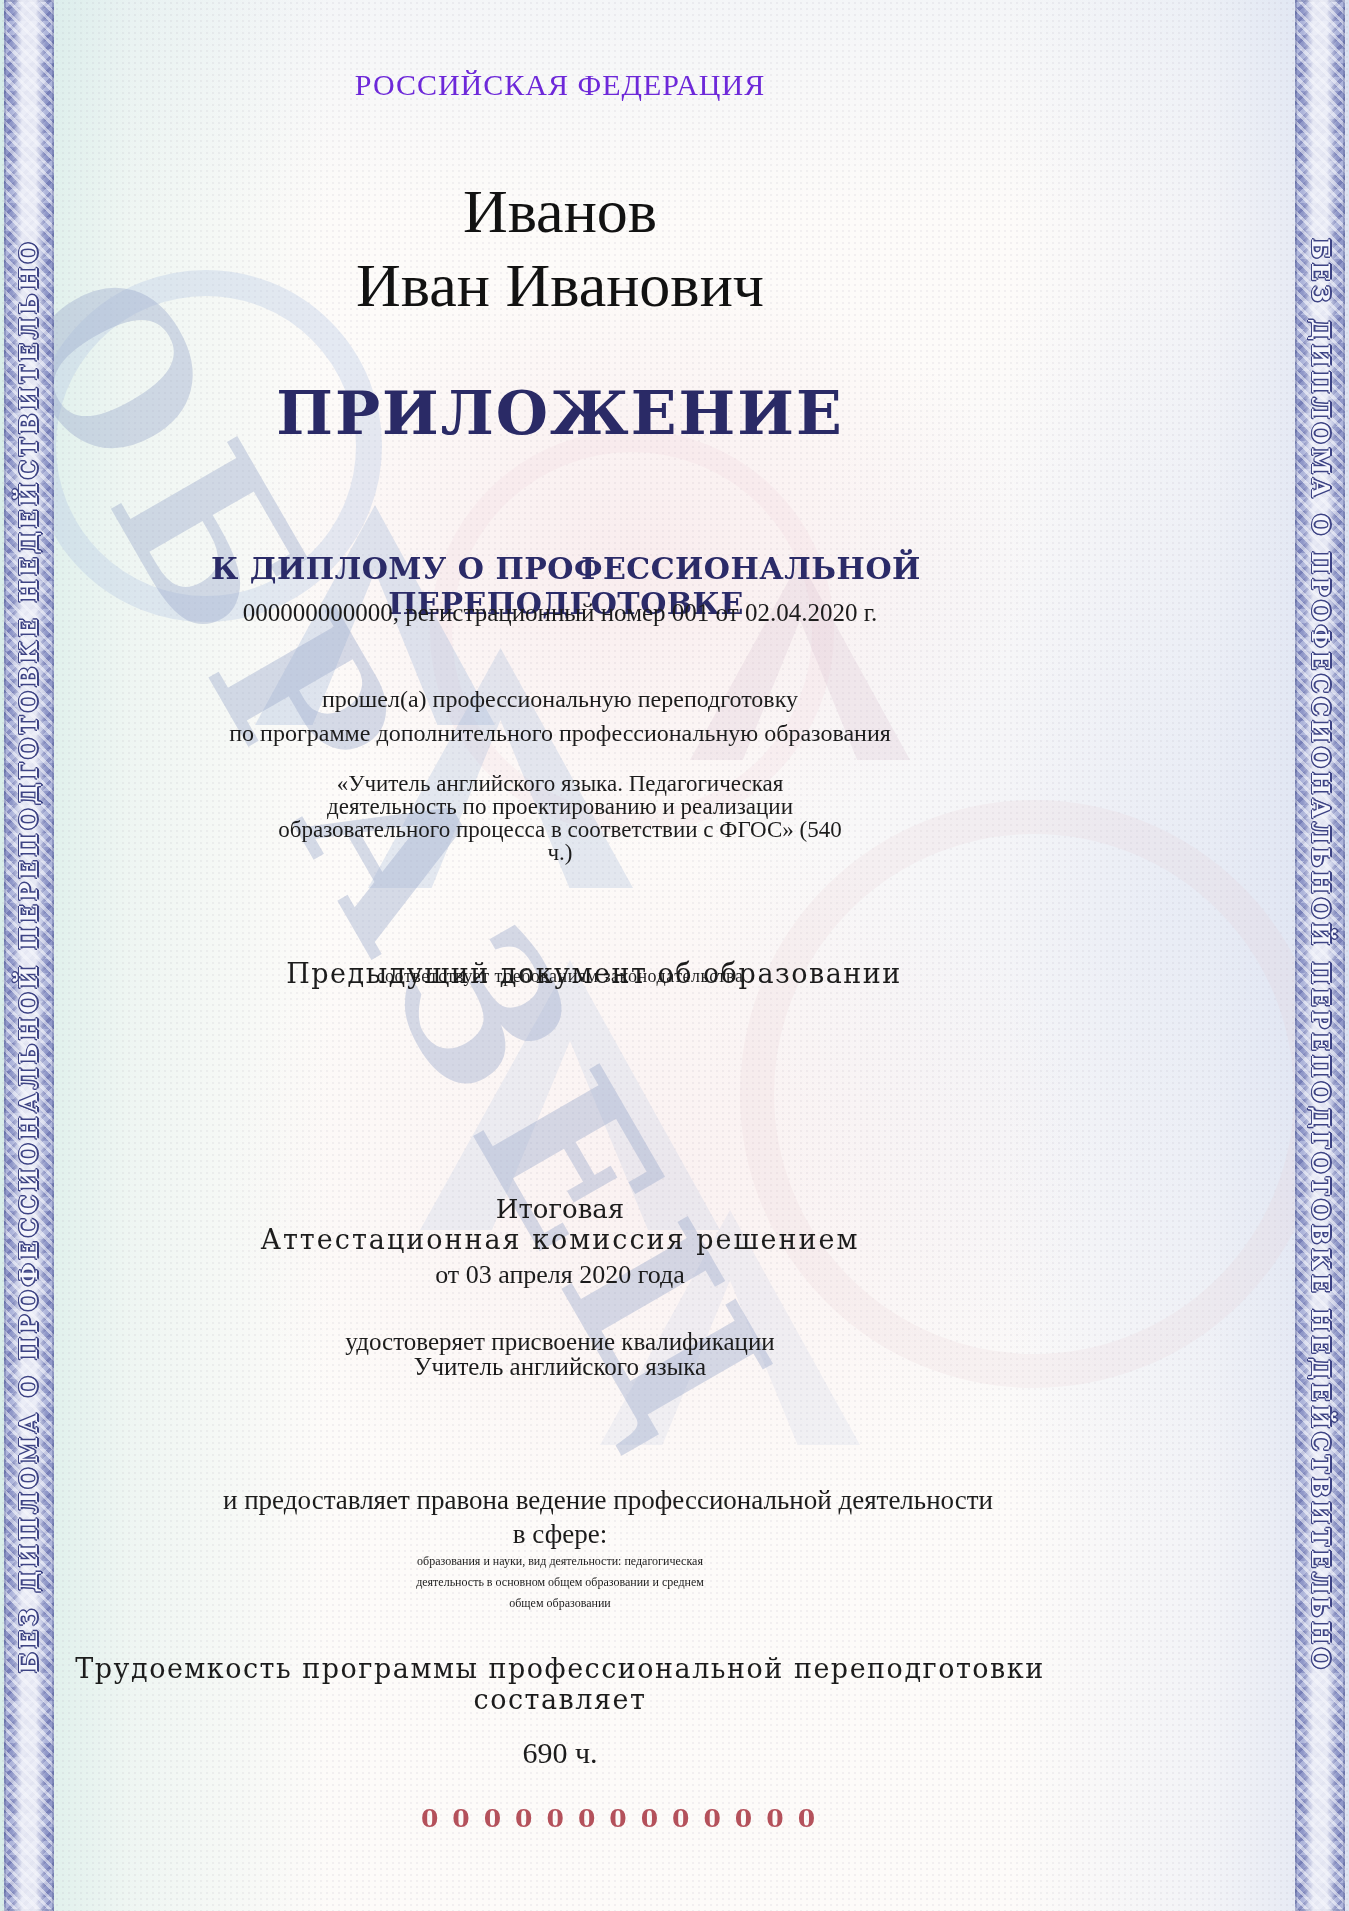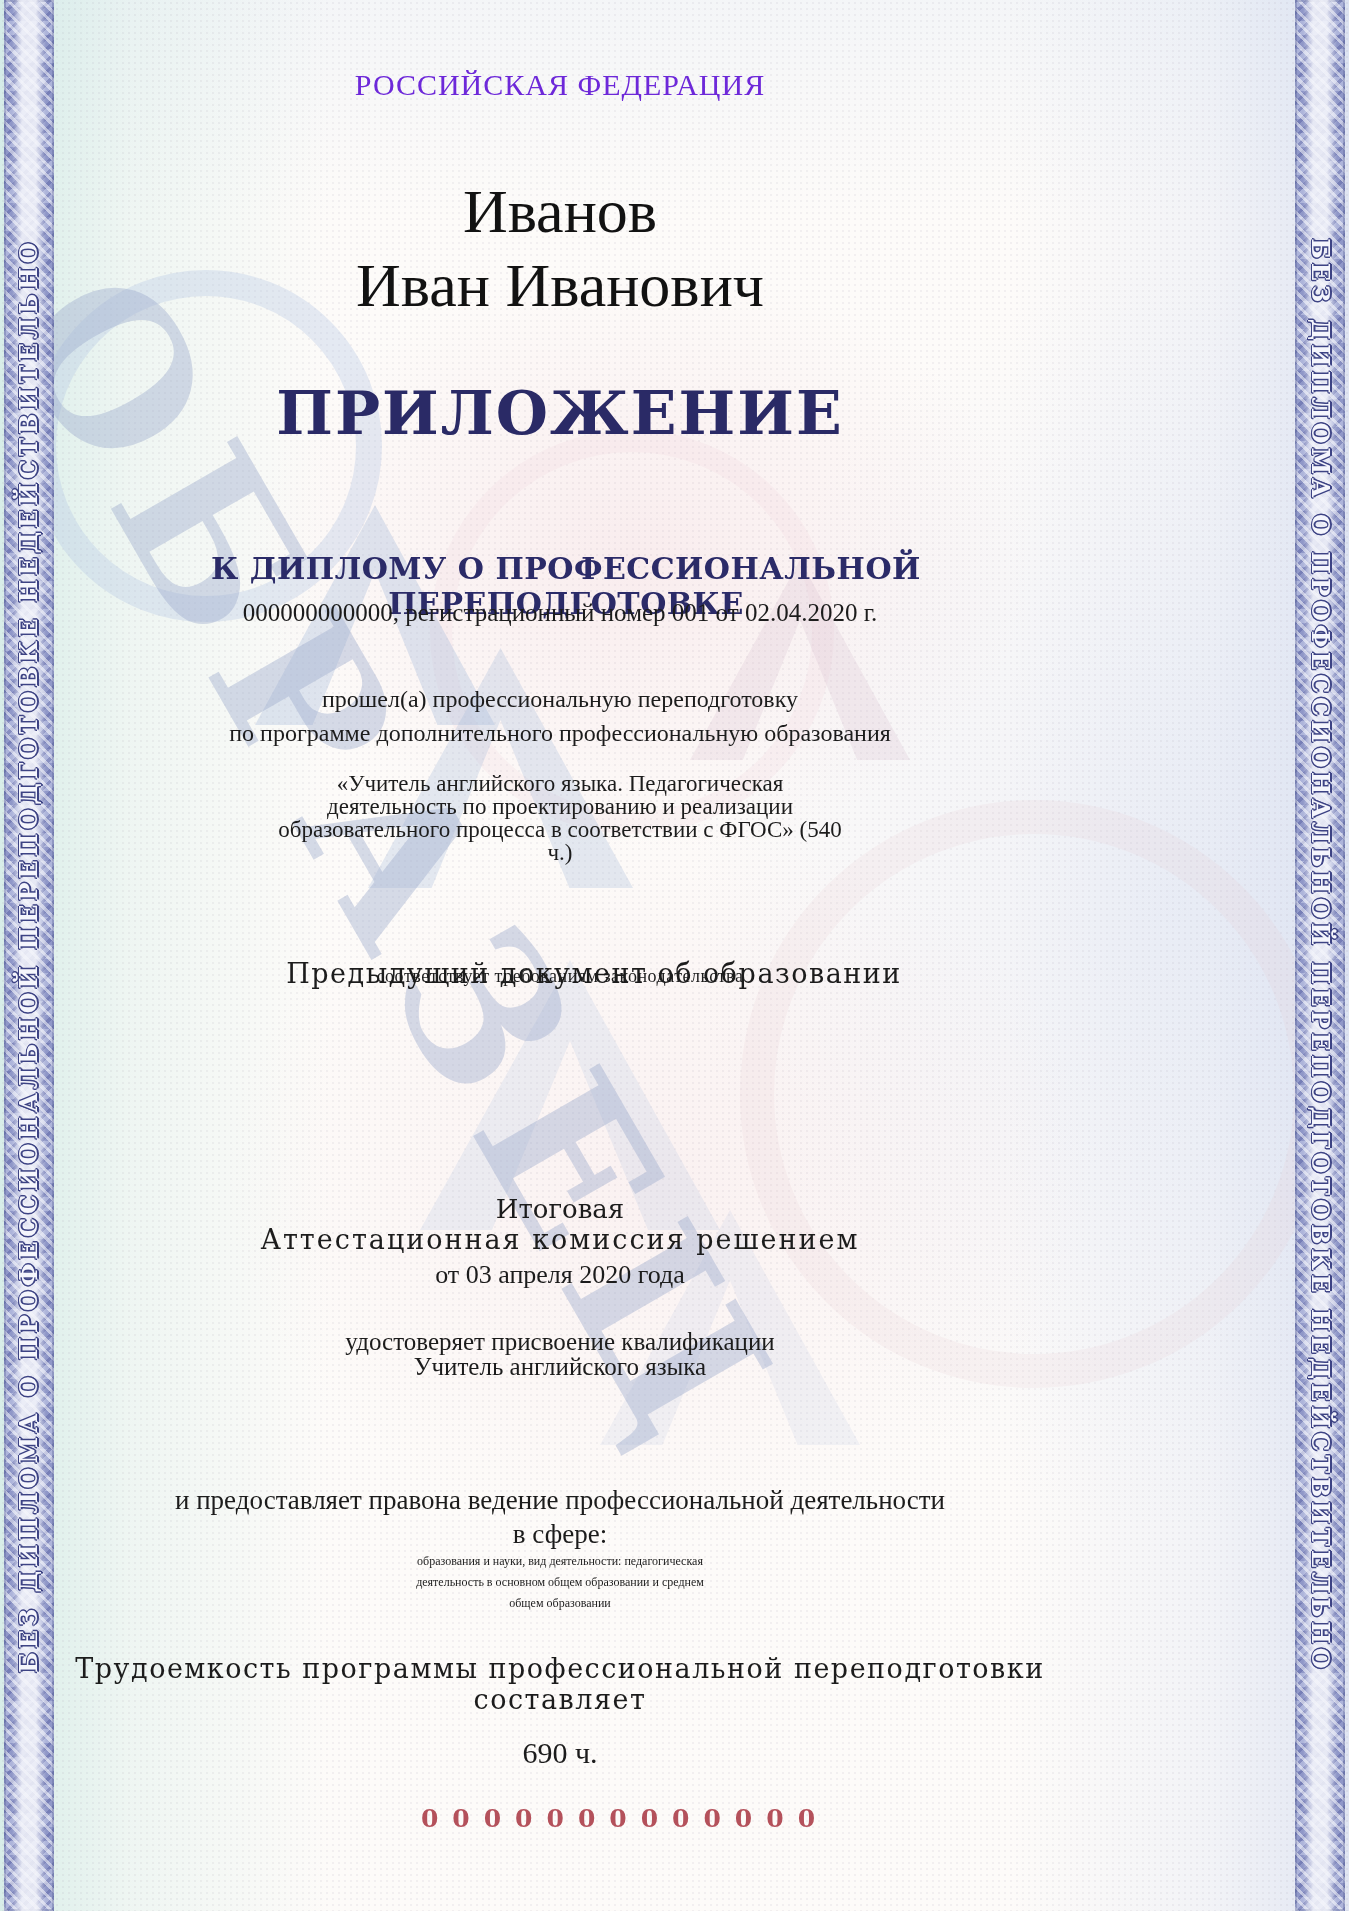"и предоставляет правона ведение" .rights1 { padding-left: none -> 48px }
